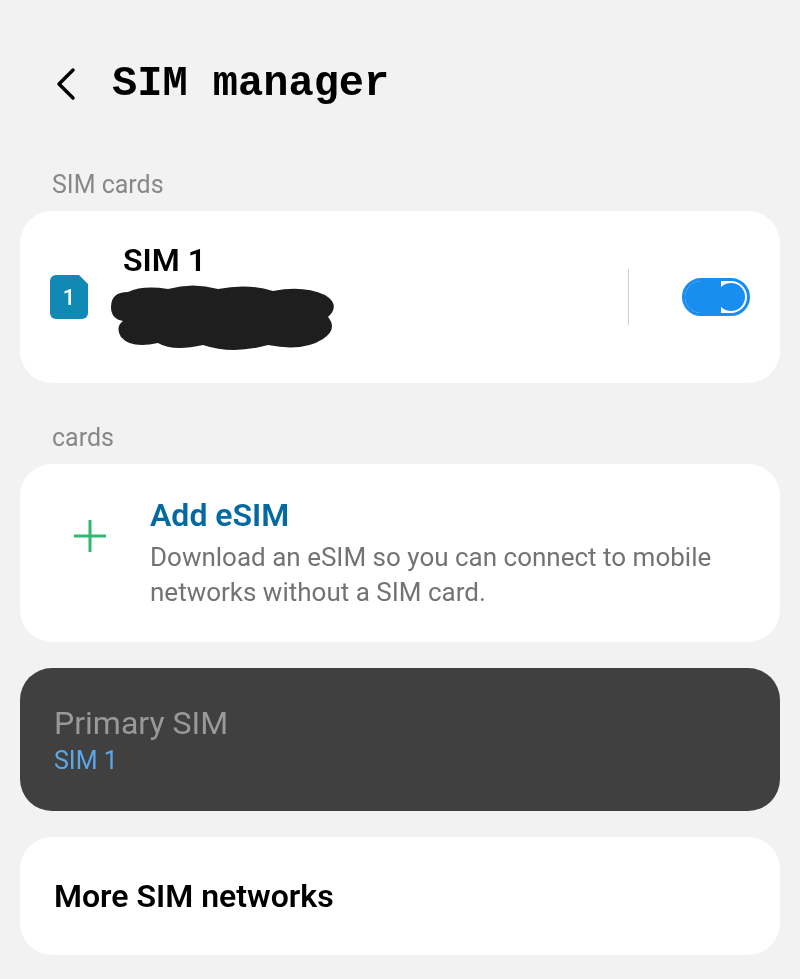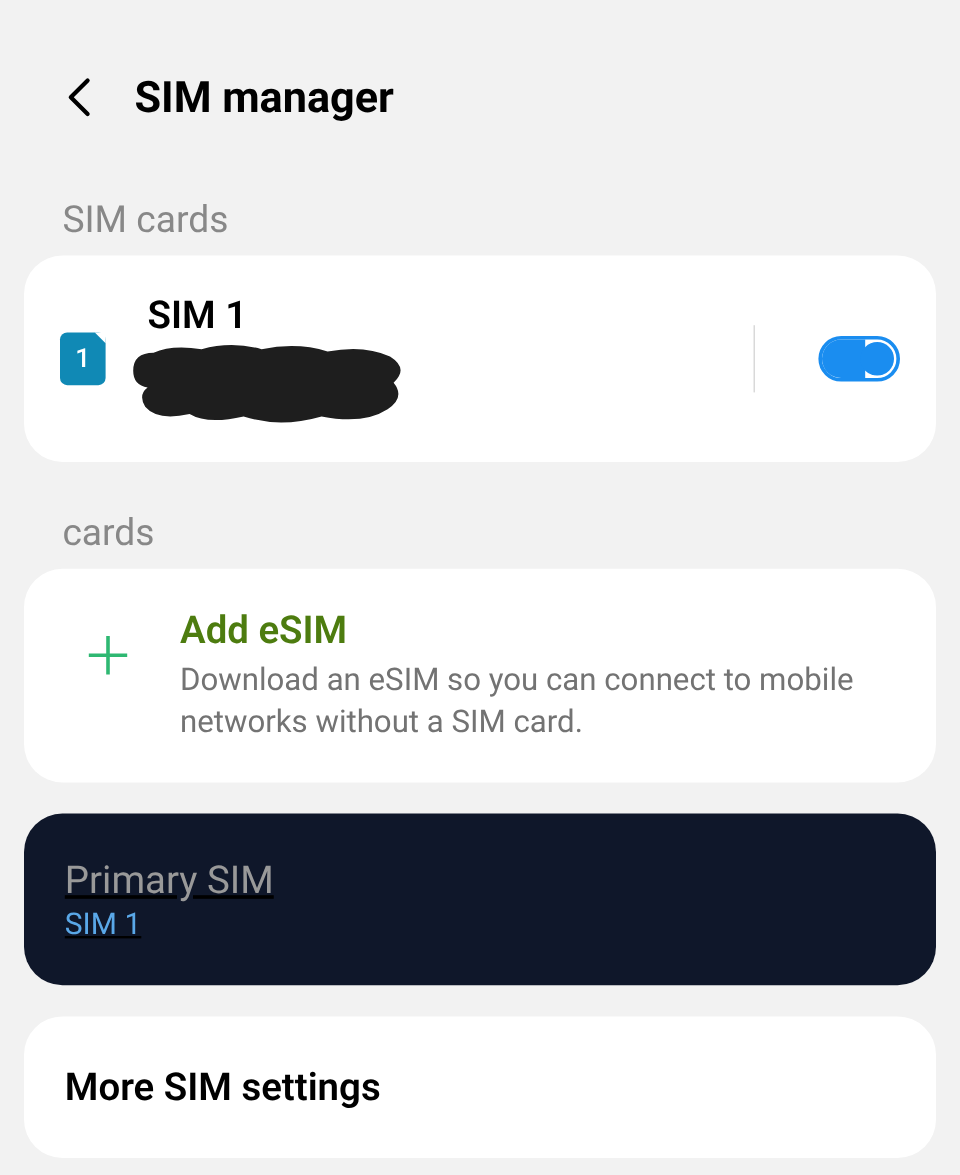"SIM manager" .page-title { font-family: none -> Liberation Mono, monospace; font-size: 36px -> 42px }
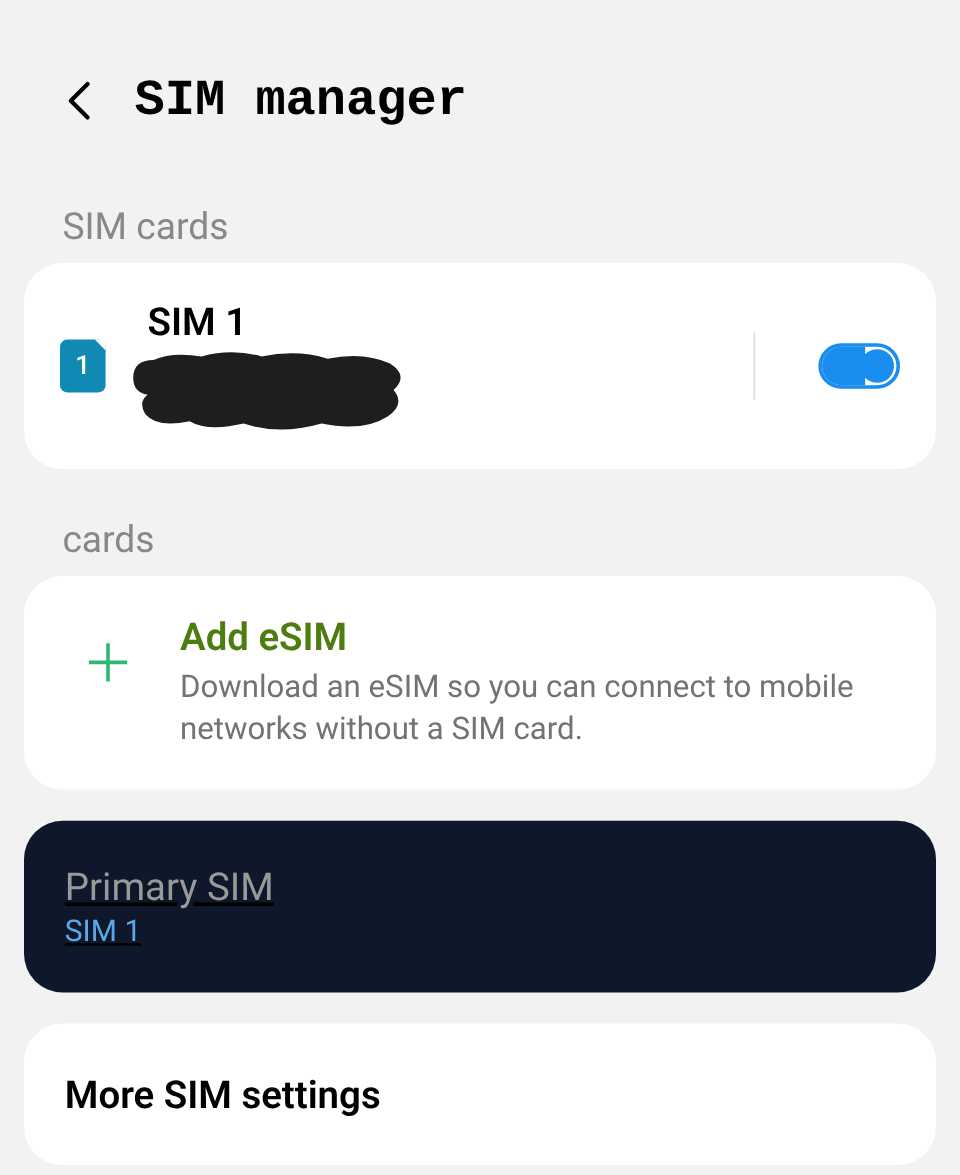"SIM cards" .section-label { font-size: 31px -> 25px }
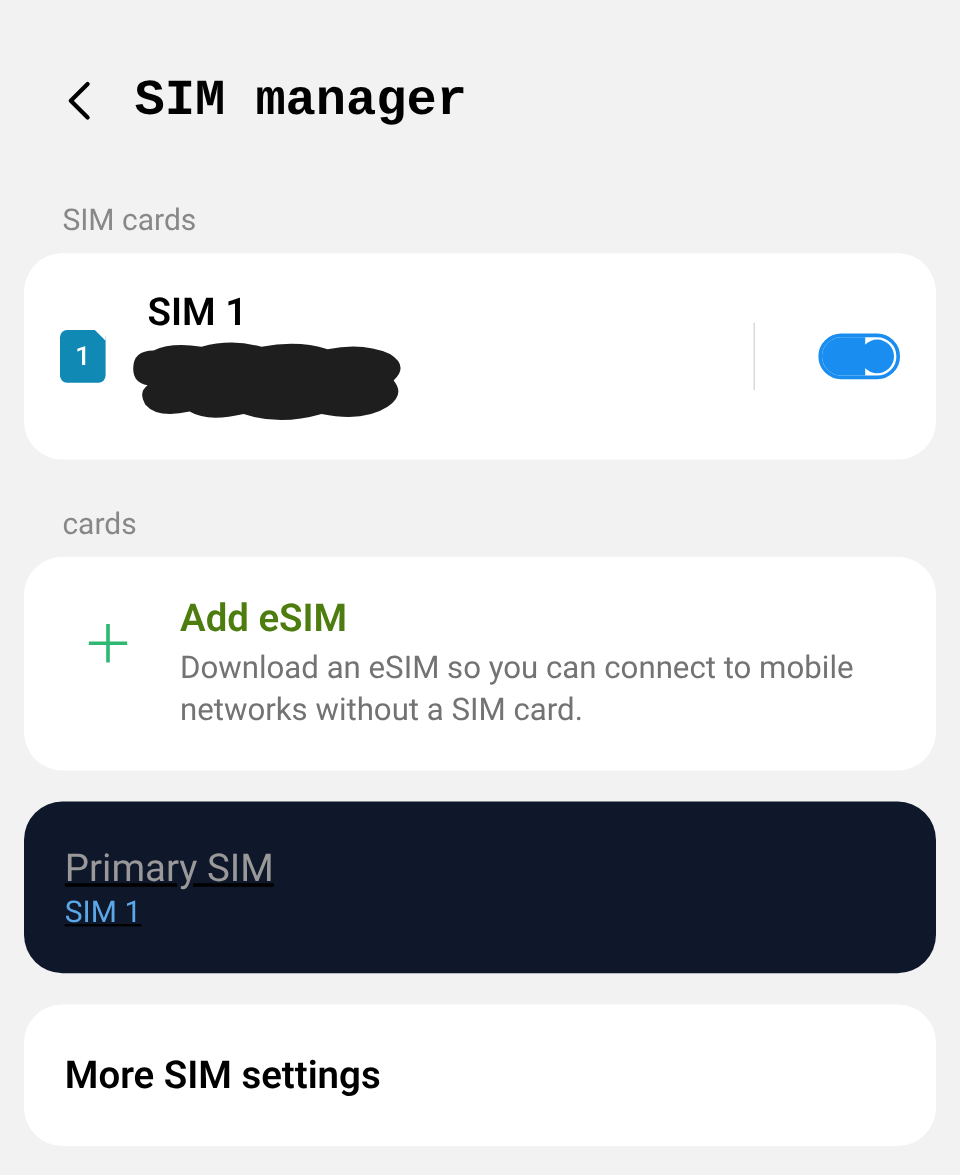"Add eSIM" .esim-title { color: #4d7c0f -> #0369a1 }
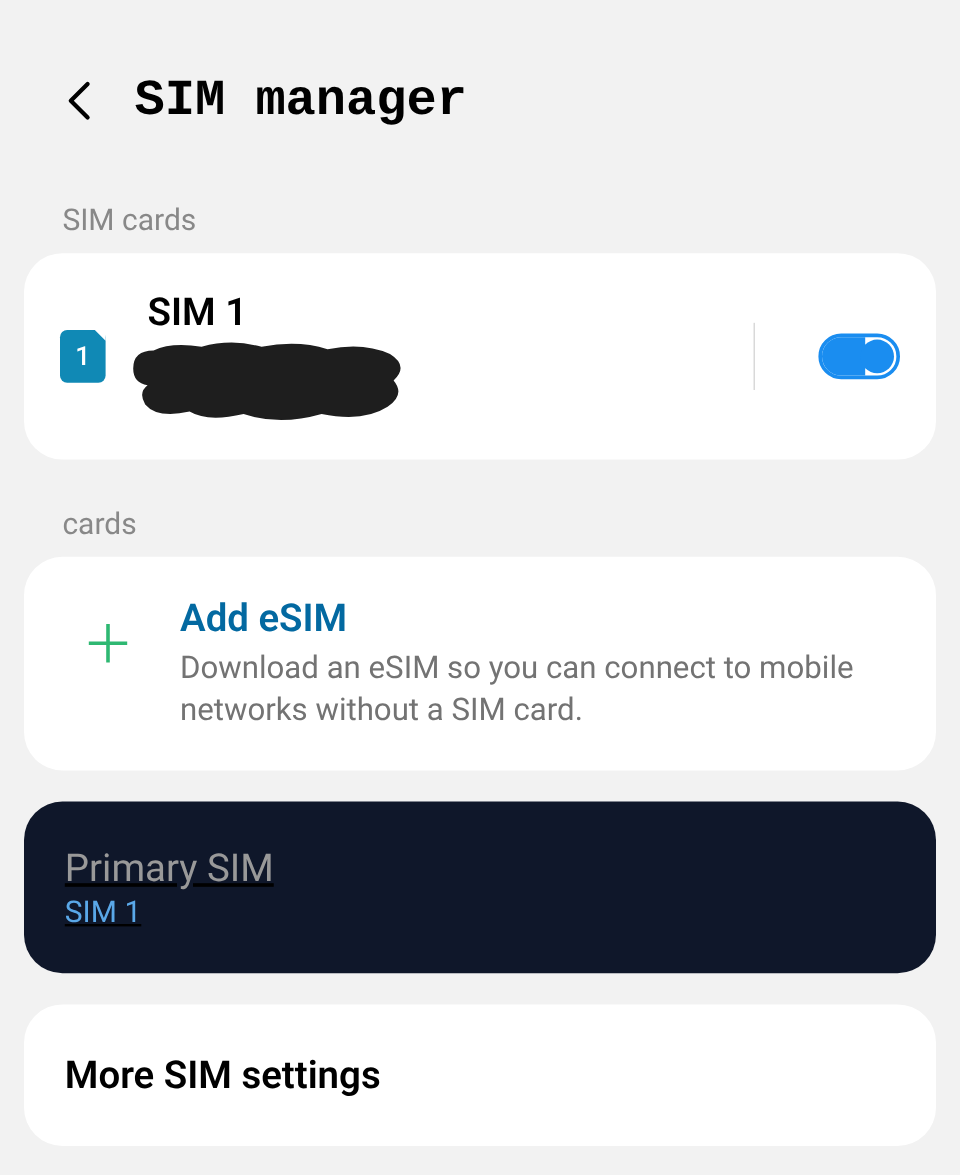"Primary SIM" .primary-card { background: #0f172a -> #404040; text-decoration: underline -> none }
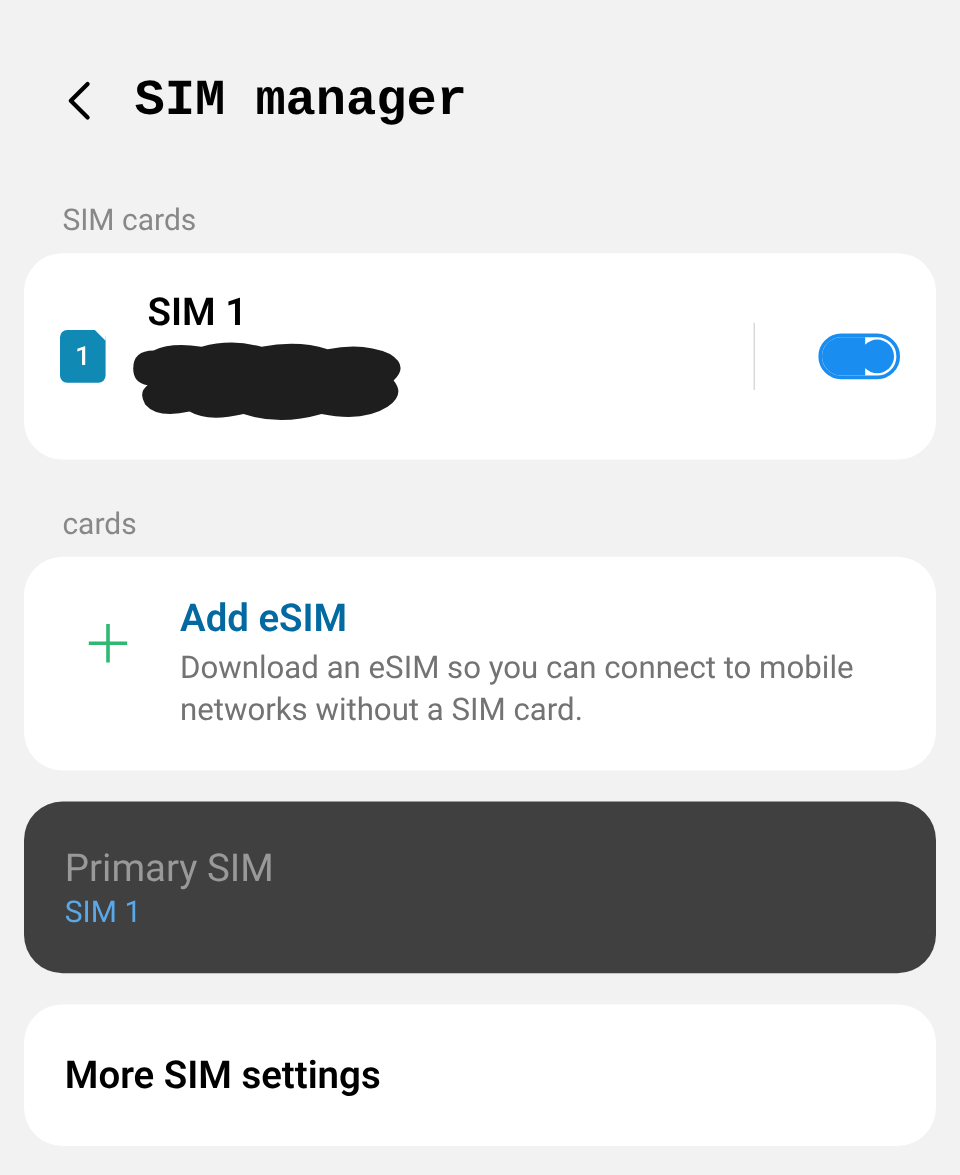"More SIM settings" div.more-title { text: settings -> networks }
